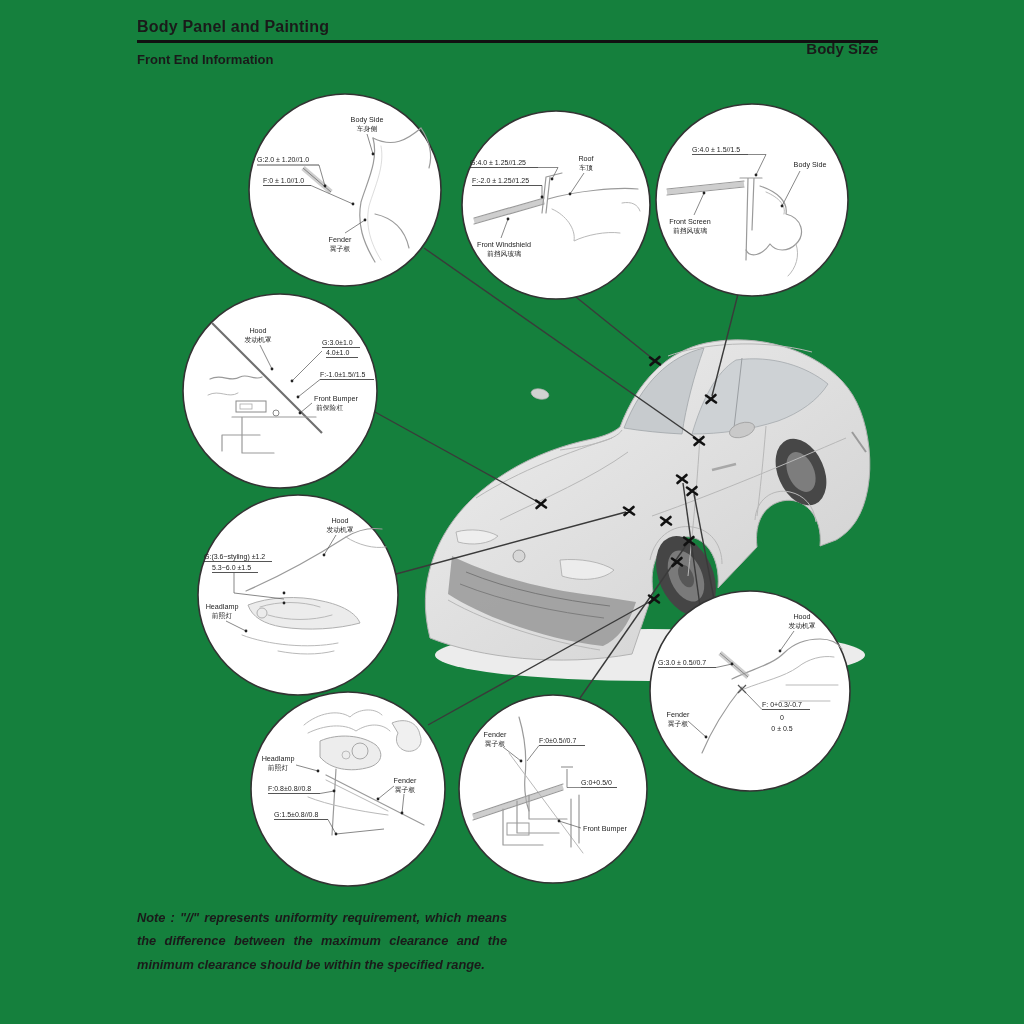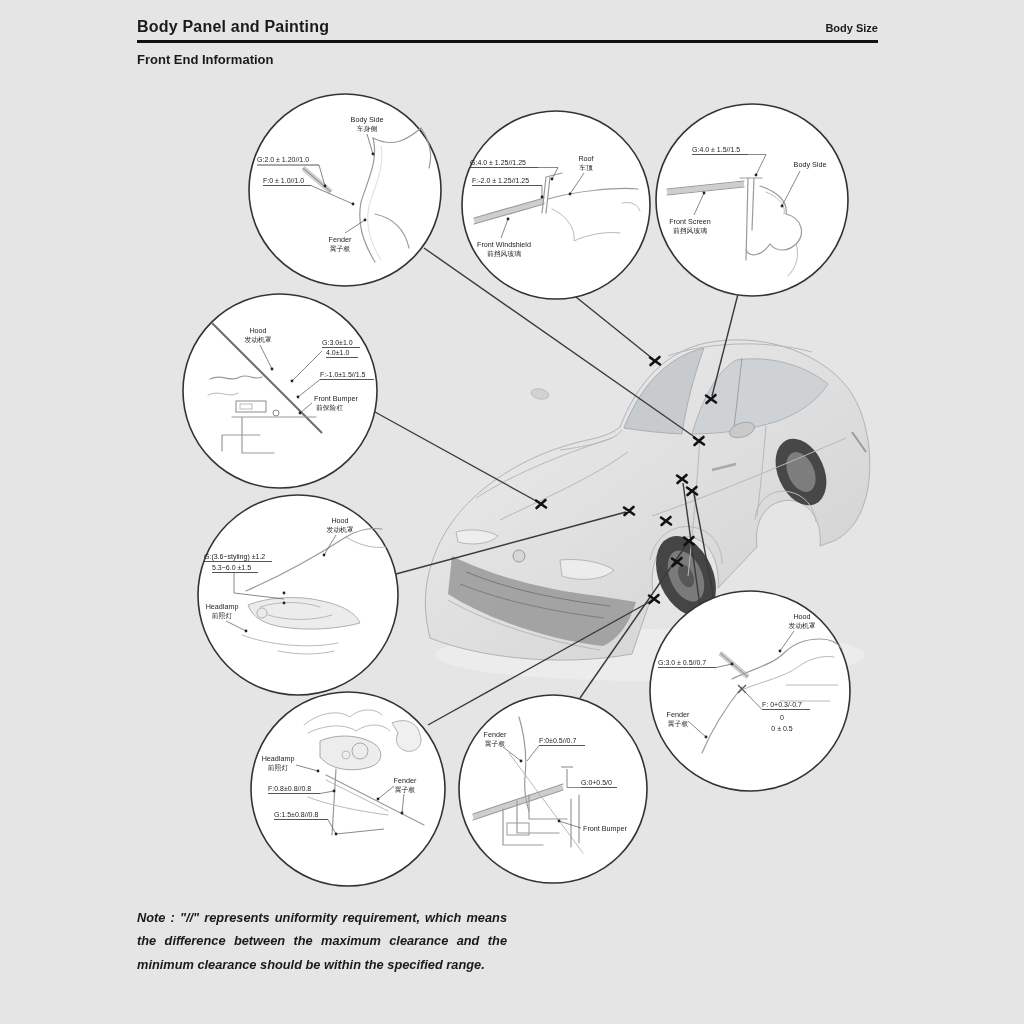"Body Panel and Painting" .page { background: #e5e5e5 -> #15803d }
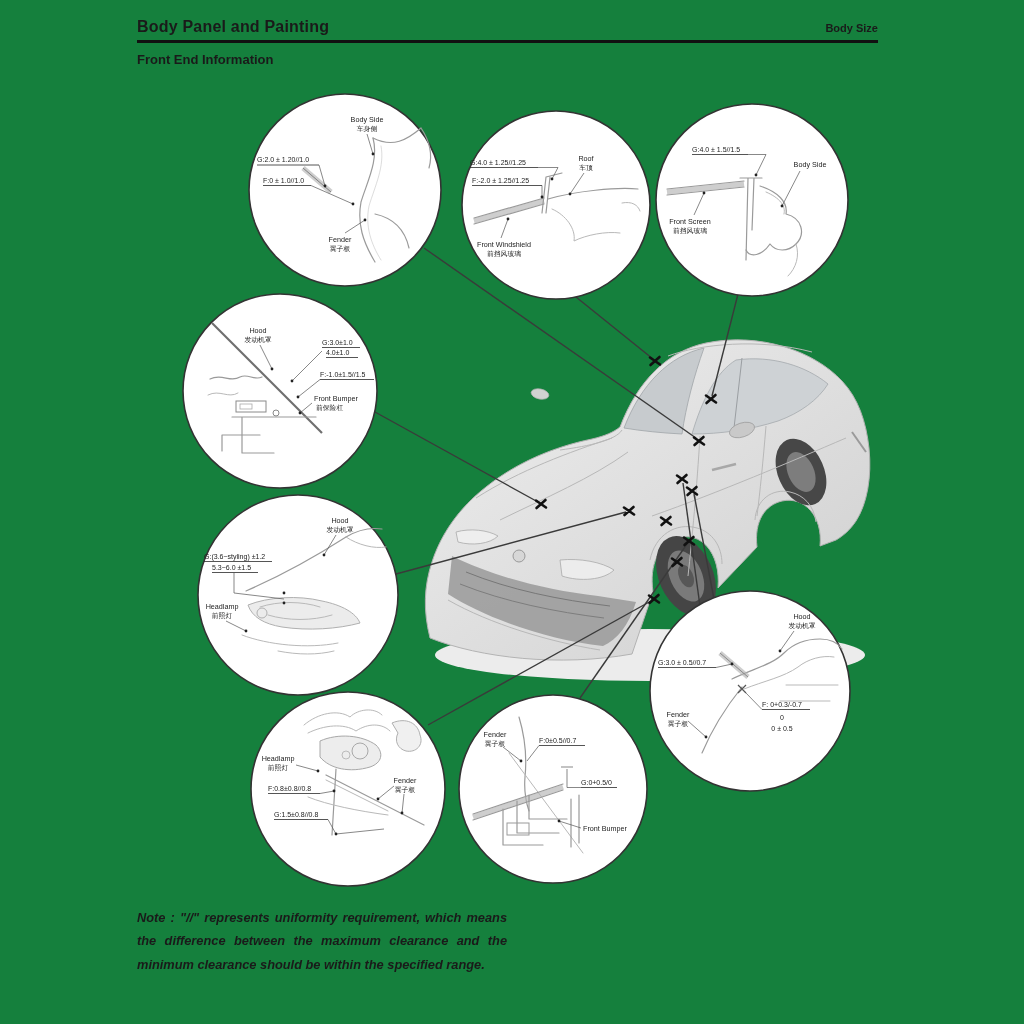"Body Size" .hdr-right { font-size: 11px -> 15px; top: 22px -> 40px }
